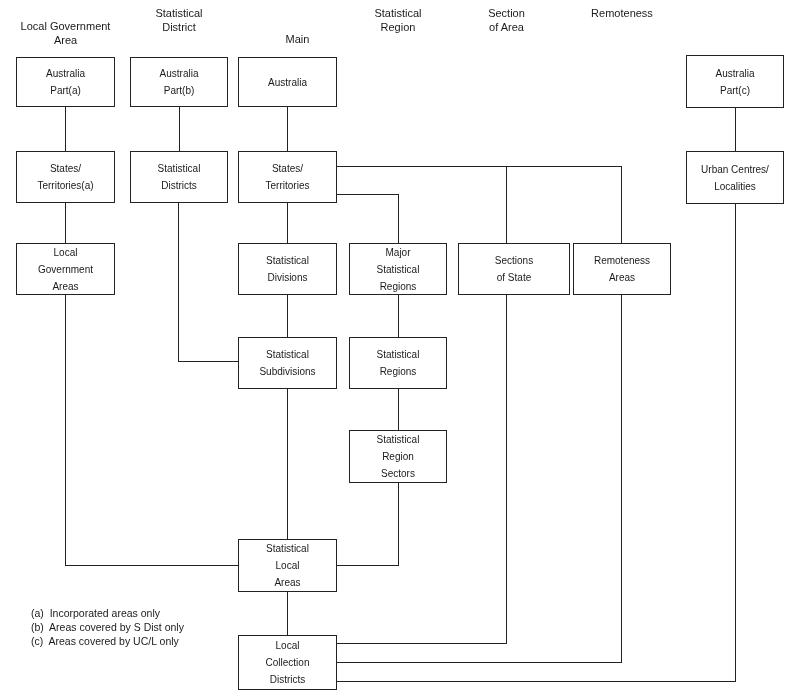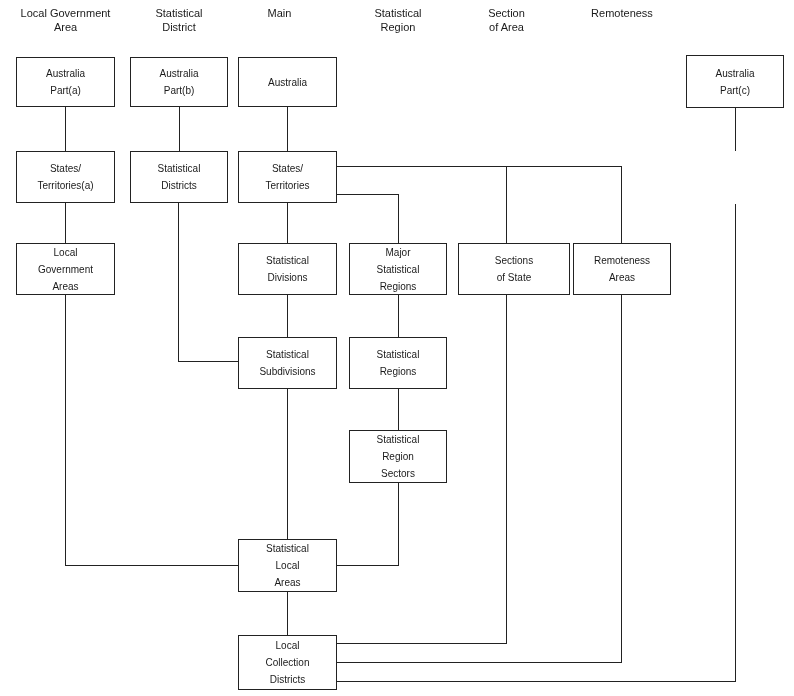"Local Government" div.col-header { margin-top: none -> 13px }
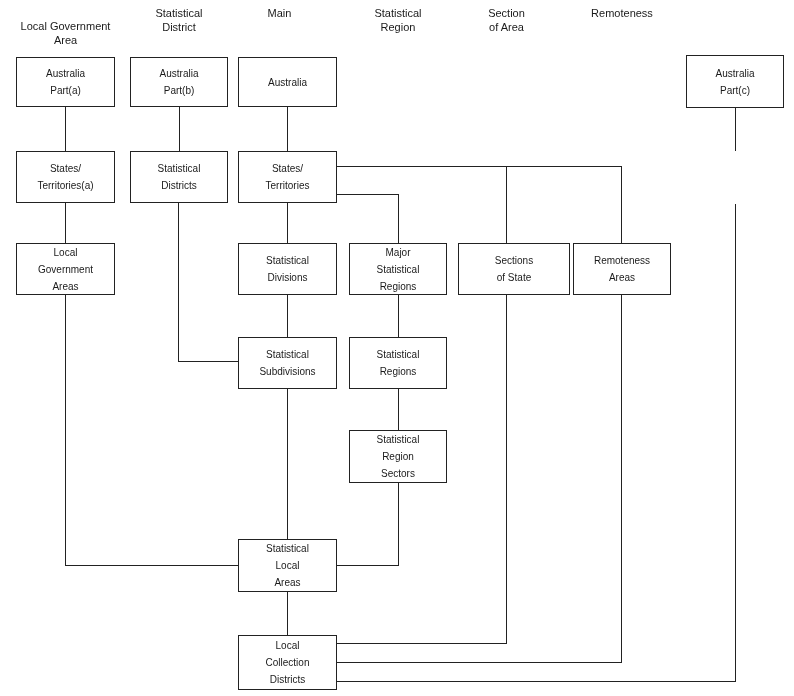"Main" div.col-header { left: 229px -> 247px; margin-top: none -> 26px }
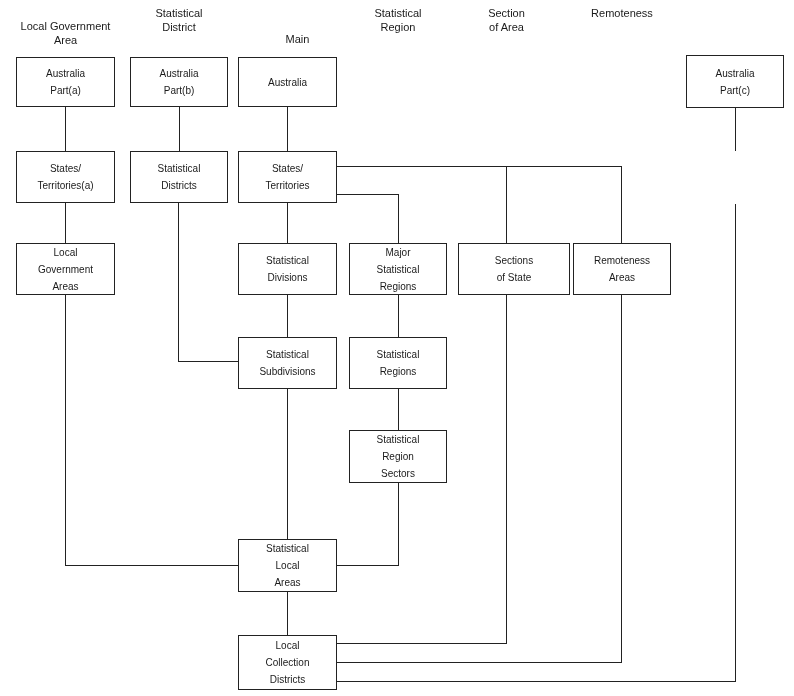"Urban Centres/" div.node { html: none -> <div>Urban Centres/ Localities</div> }
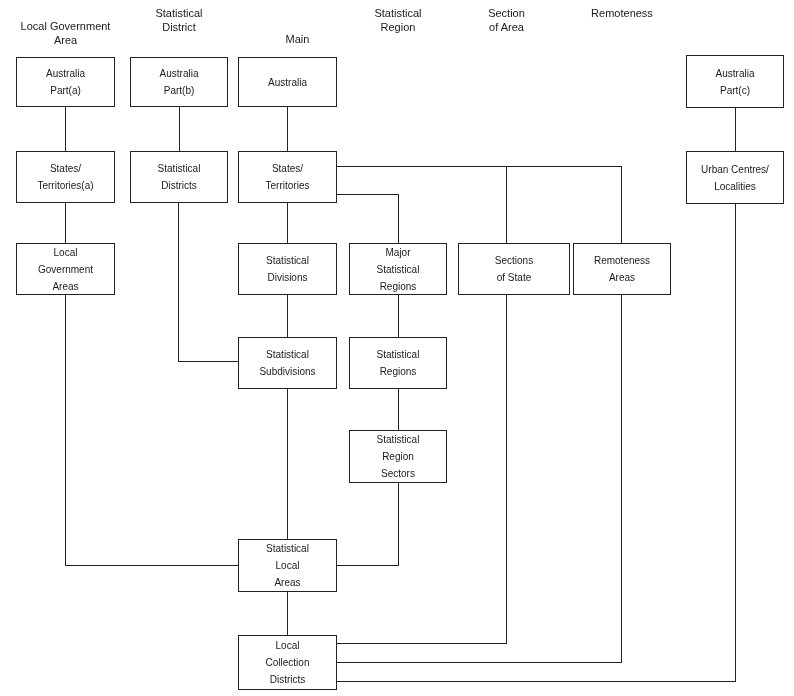"(a) Incorporated areas only" div.footnotes { html: none -> <div> <div>(a) Incorporated areas only</div> <div>(b) Areas covered by S Dist only</div> <div>(c) Areas covered by UC/L only</div> </div> }
